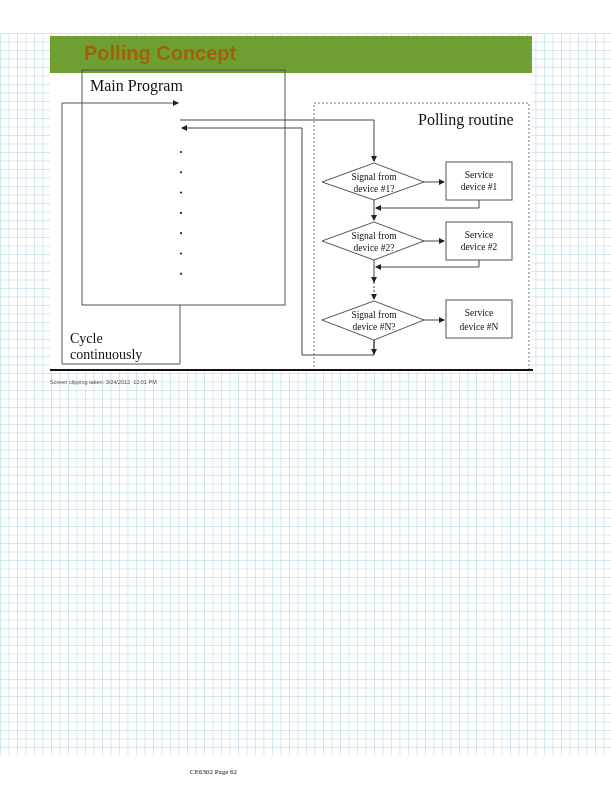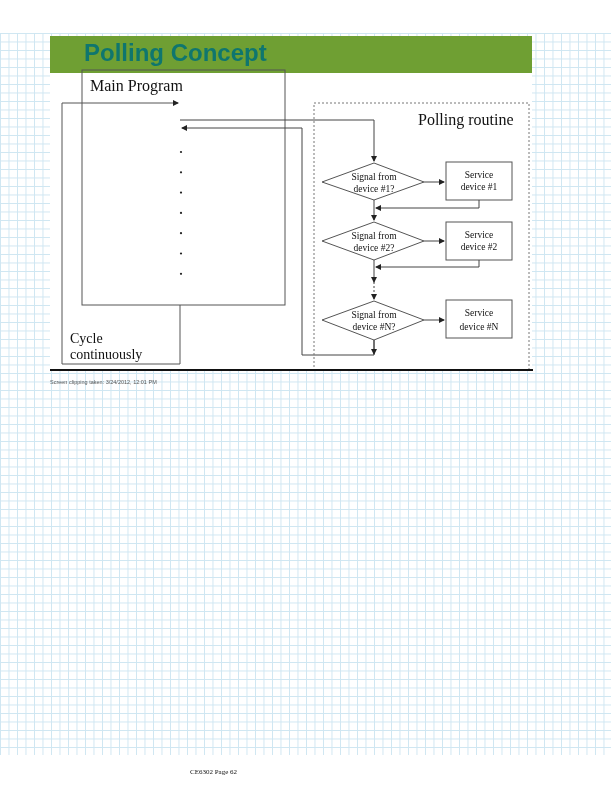"Polling Concept" .title-text { color: #0f766e -> #a16207; font-size: 24px -> 20px }
